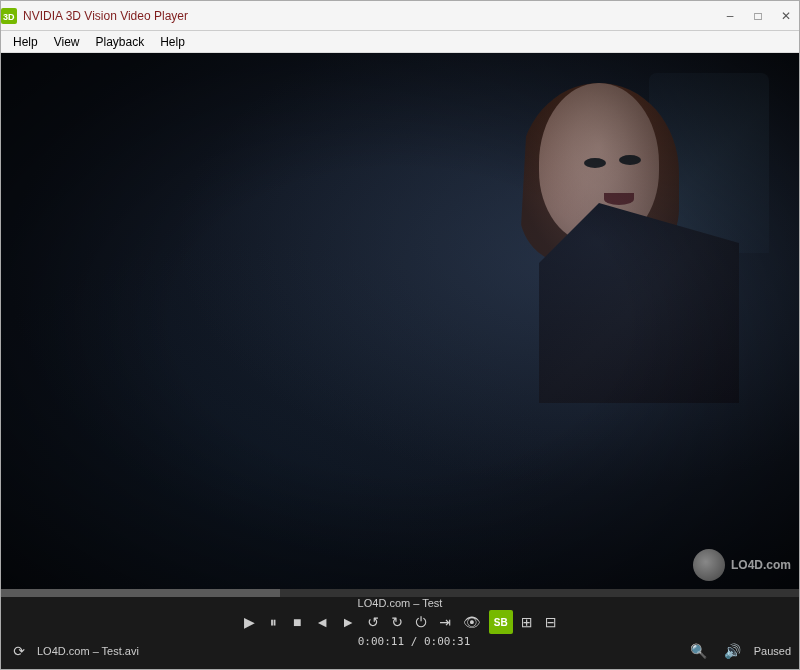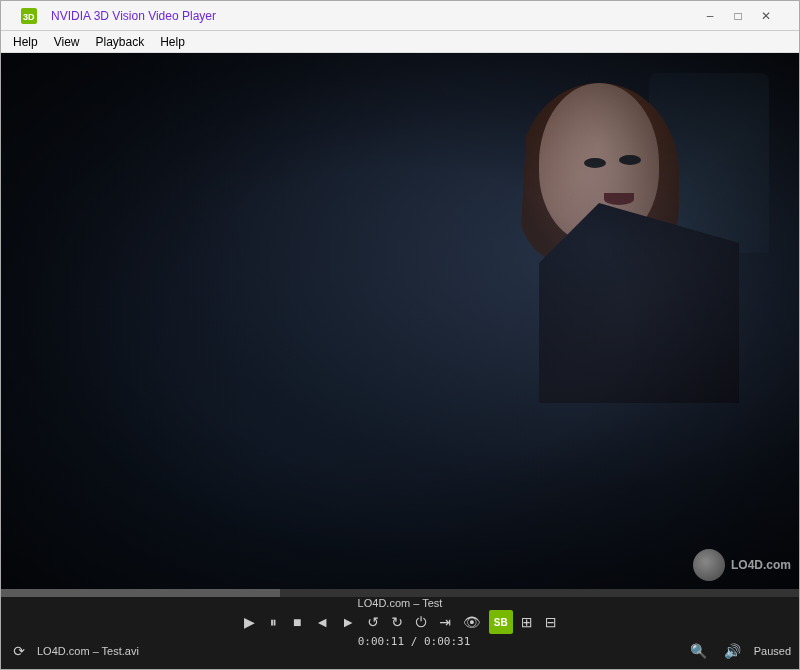"3D" .title-bar { gap: 8px -> none; padding: 0 20px -> 0 0 }
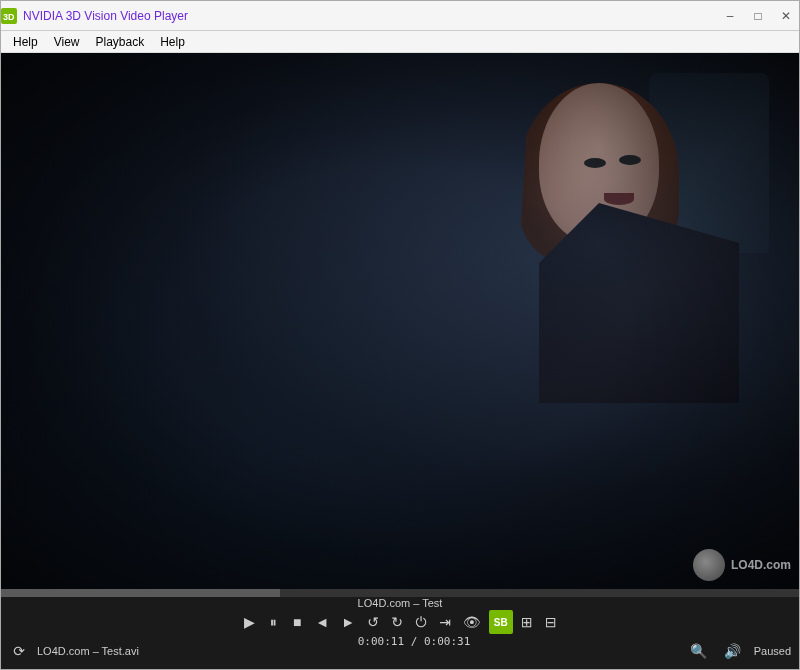"NVIDIA 3D Vision Video Player" .title-bar-text { color: #6d28d9 -> #7f1d1d }
